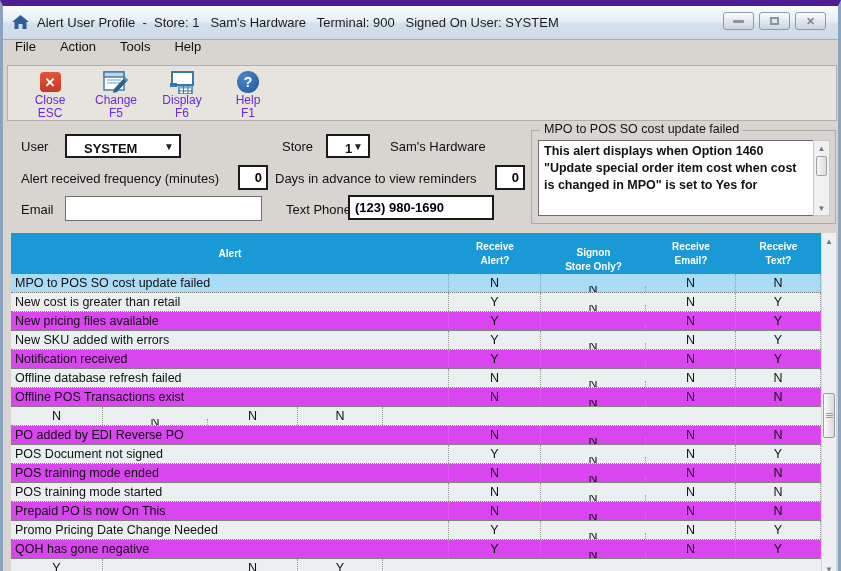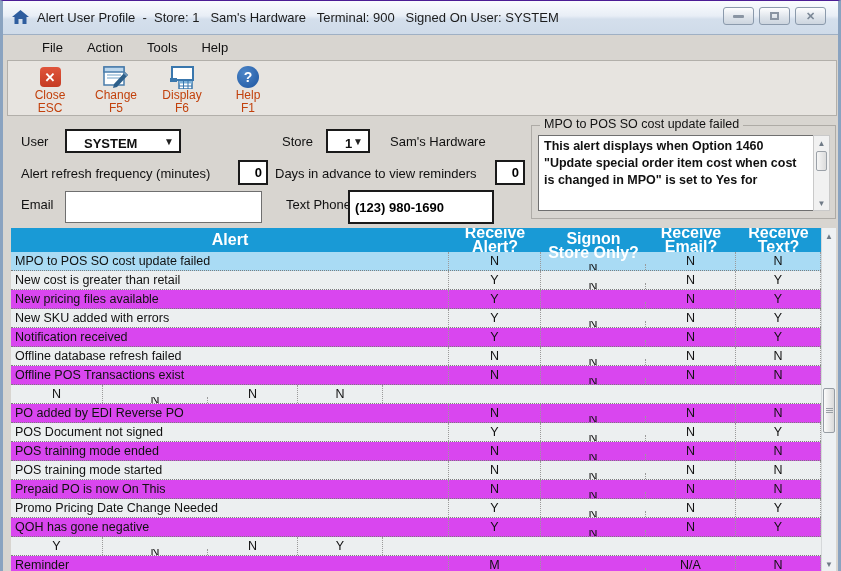"Alert User Profile - Store:" .window { border-top: 1px solid #4c1d95 -> 6px solid #4c1d95 }
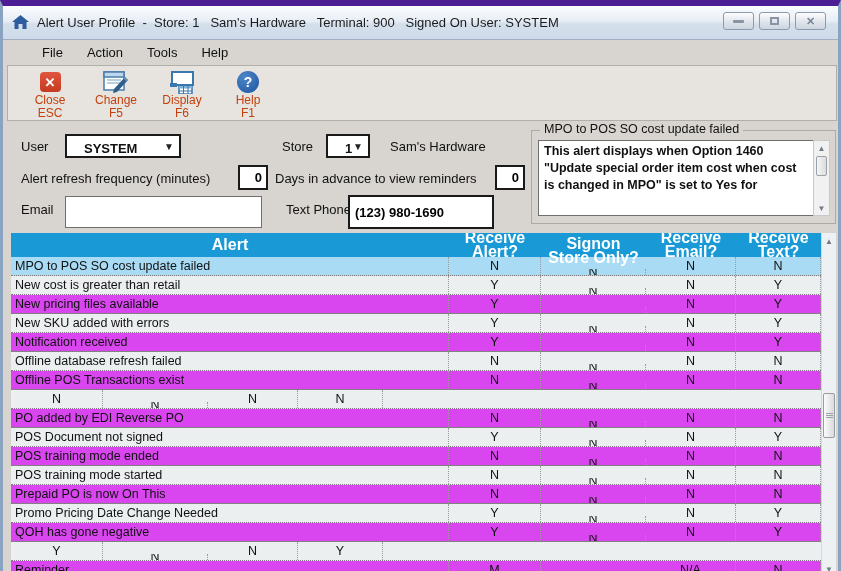"File" .menubar { padding-left: 27px -> 0; top: 35px -> 29px }
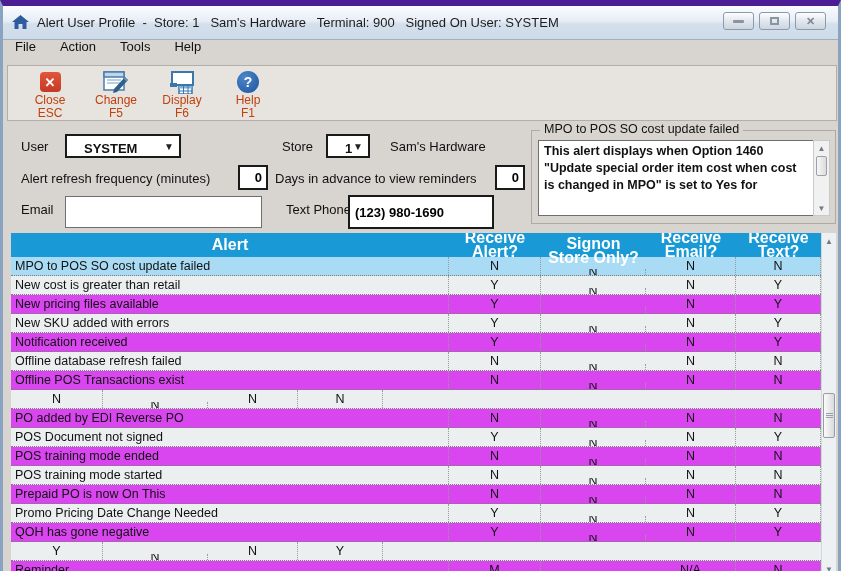"Close" .tbtn .lbl { color: #c2410c -> #6d28d9 }
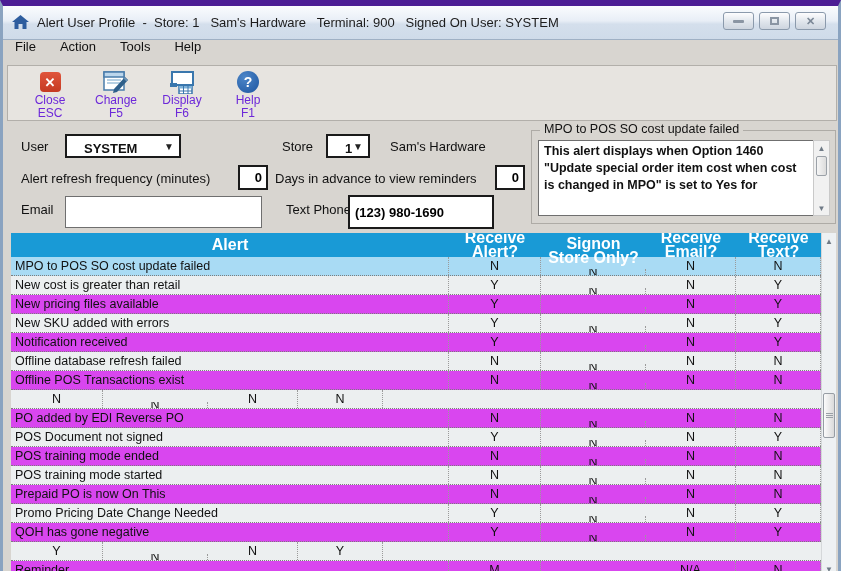"Alert refresh frequency (minutes)" span.flabel { text: refresh -> received }
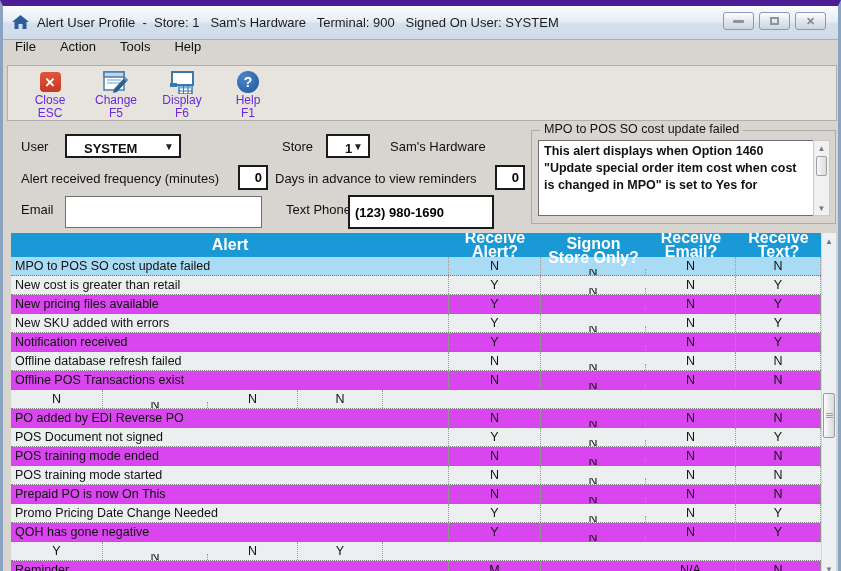"(123) 980-1690" .txtbox { padding: 15px 5px -> 6px 5px }
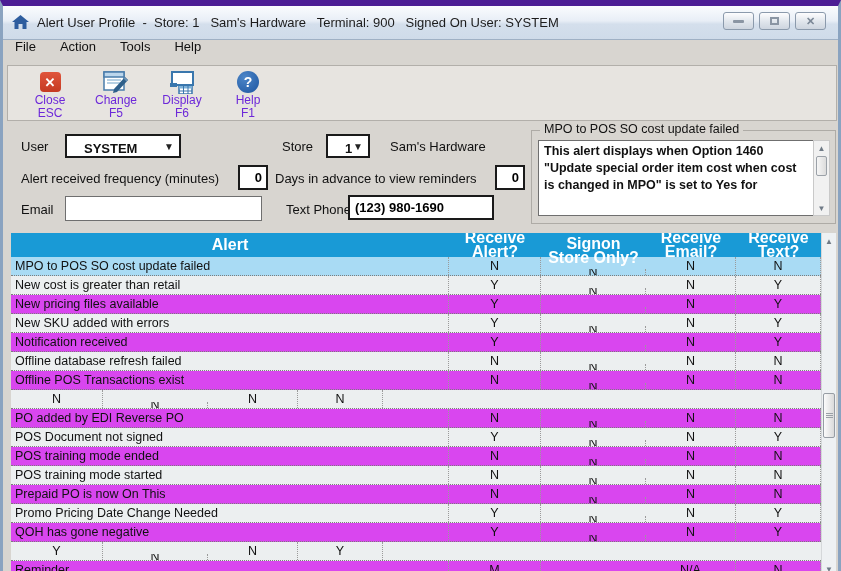"Alert" .thead { font-size: 16px -> 10px; height: 24px -> 41px }
